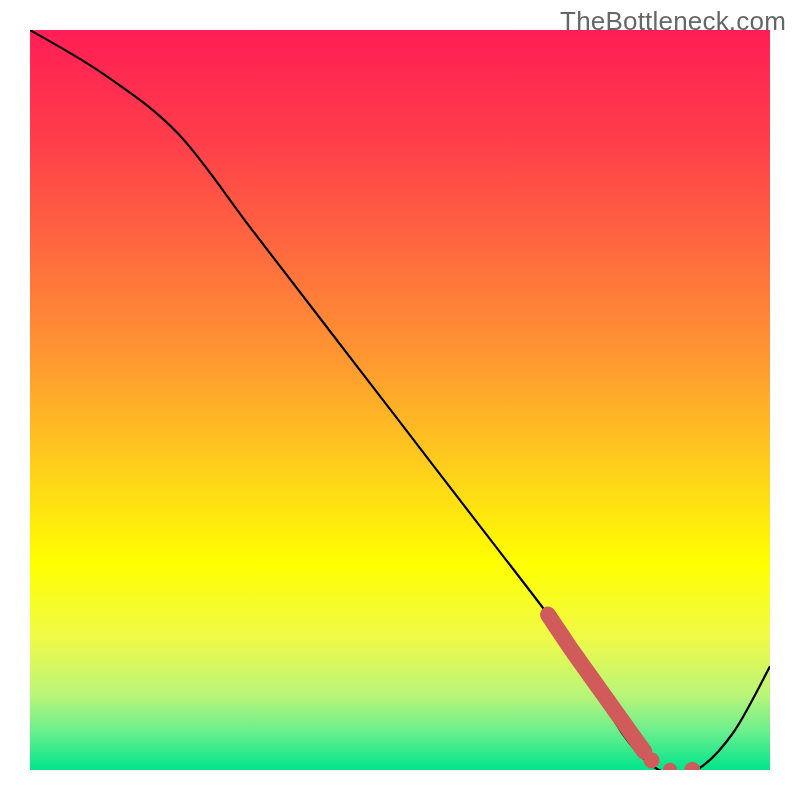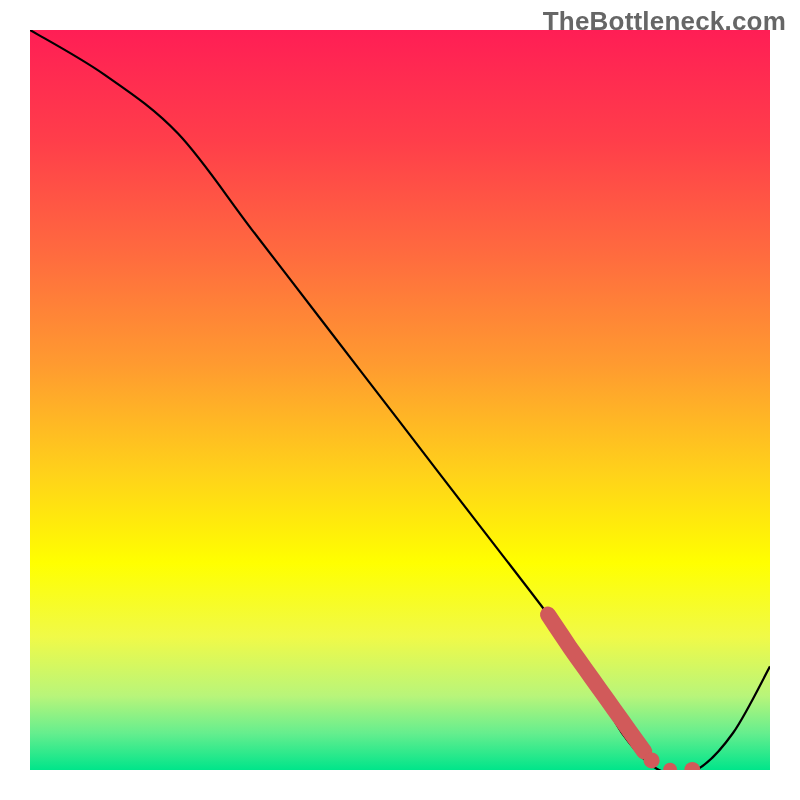"TheBottleneck.com" .watermark { font-weight: 700 -> 400 }
